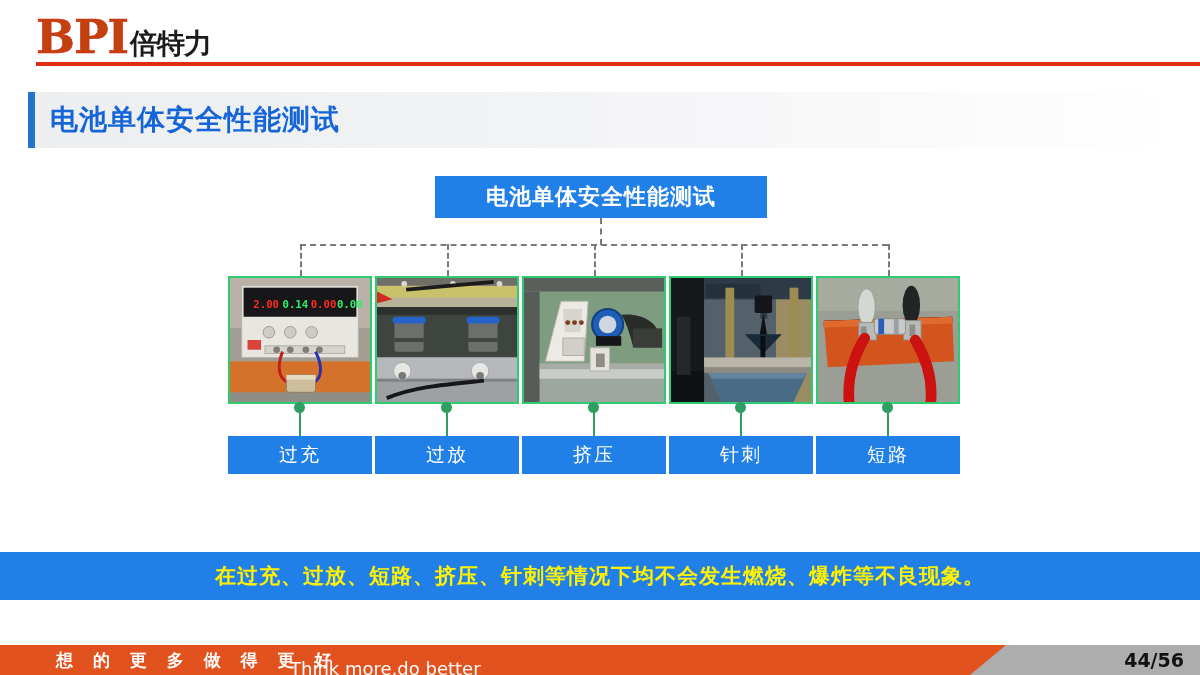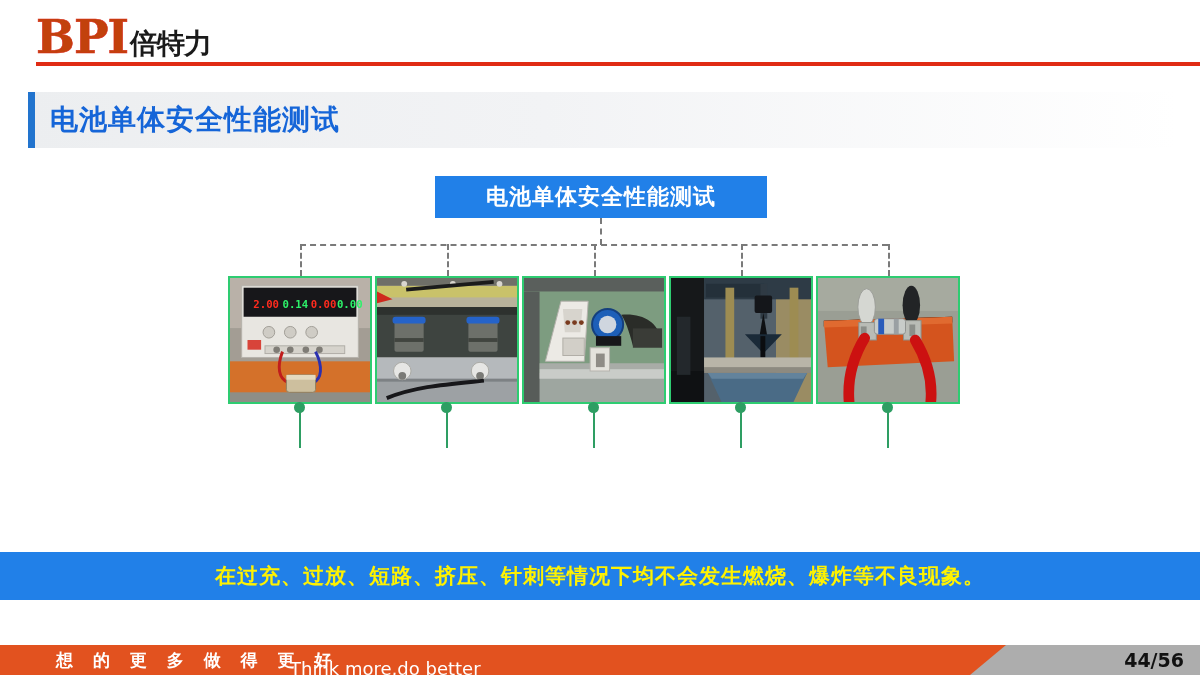"过充" div.label-row { html: none -> <div> <div> <span>过充</span> </div> <div> <span>过放</span> </div> <div> <span>挤压</span> </div> <div> <span>针刺</span> </div> <div> <span>短路</span> </div> </div> }
